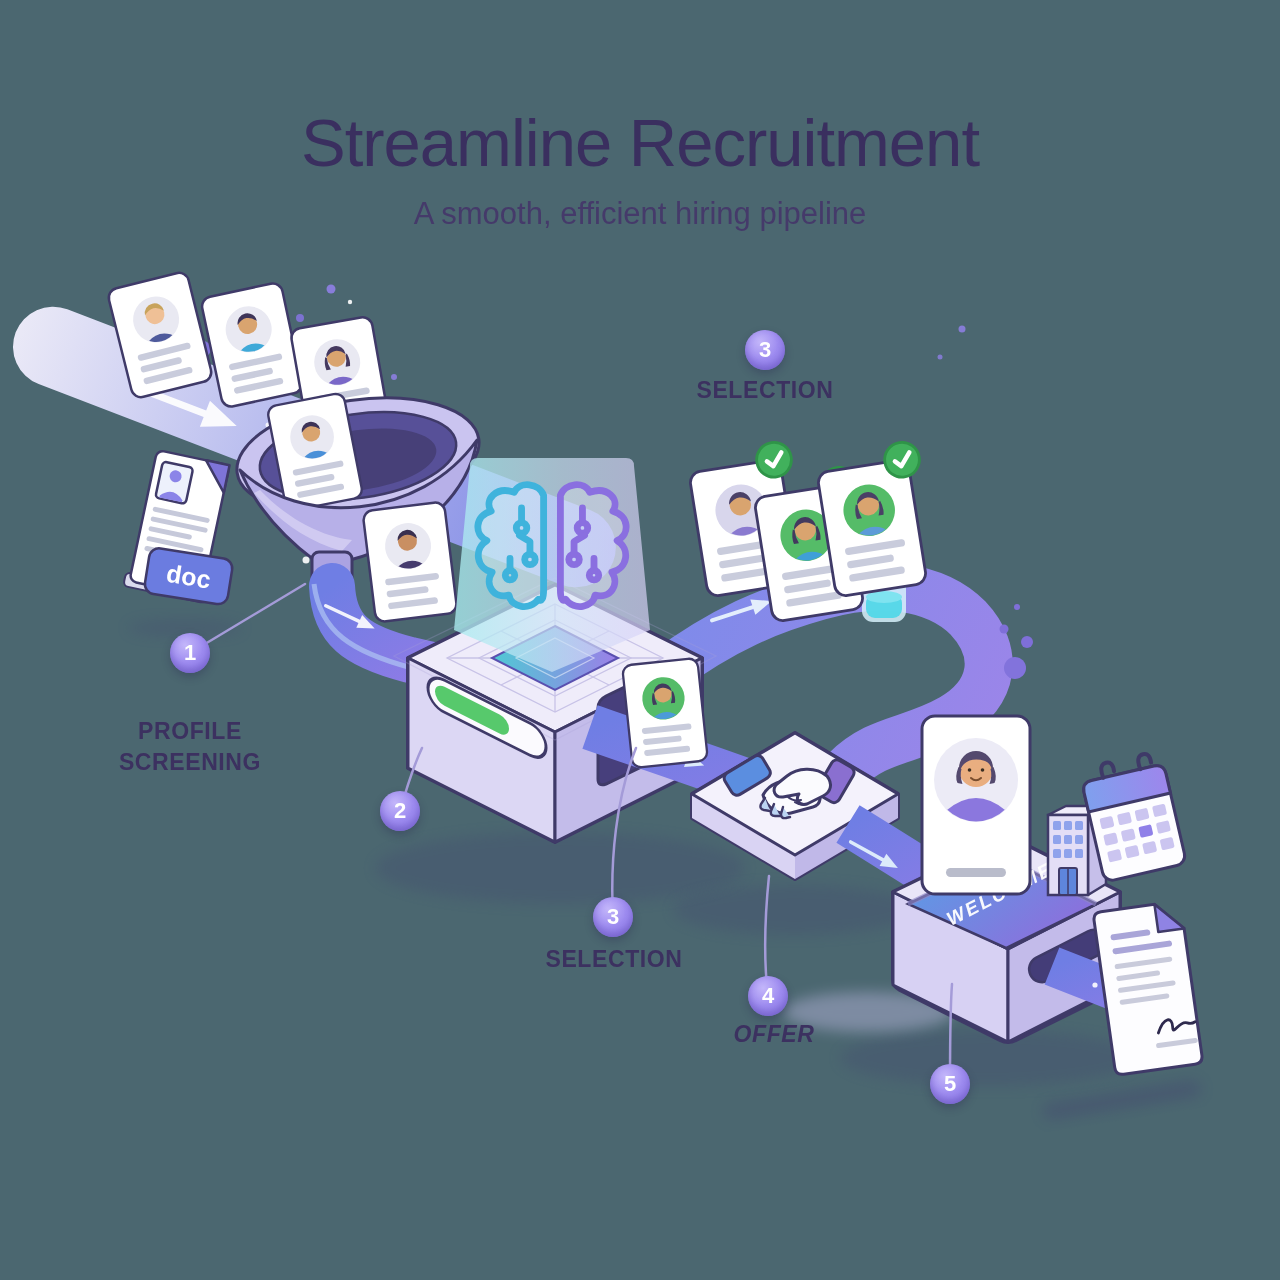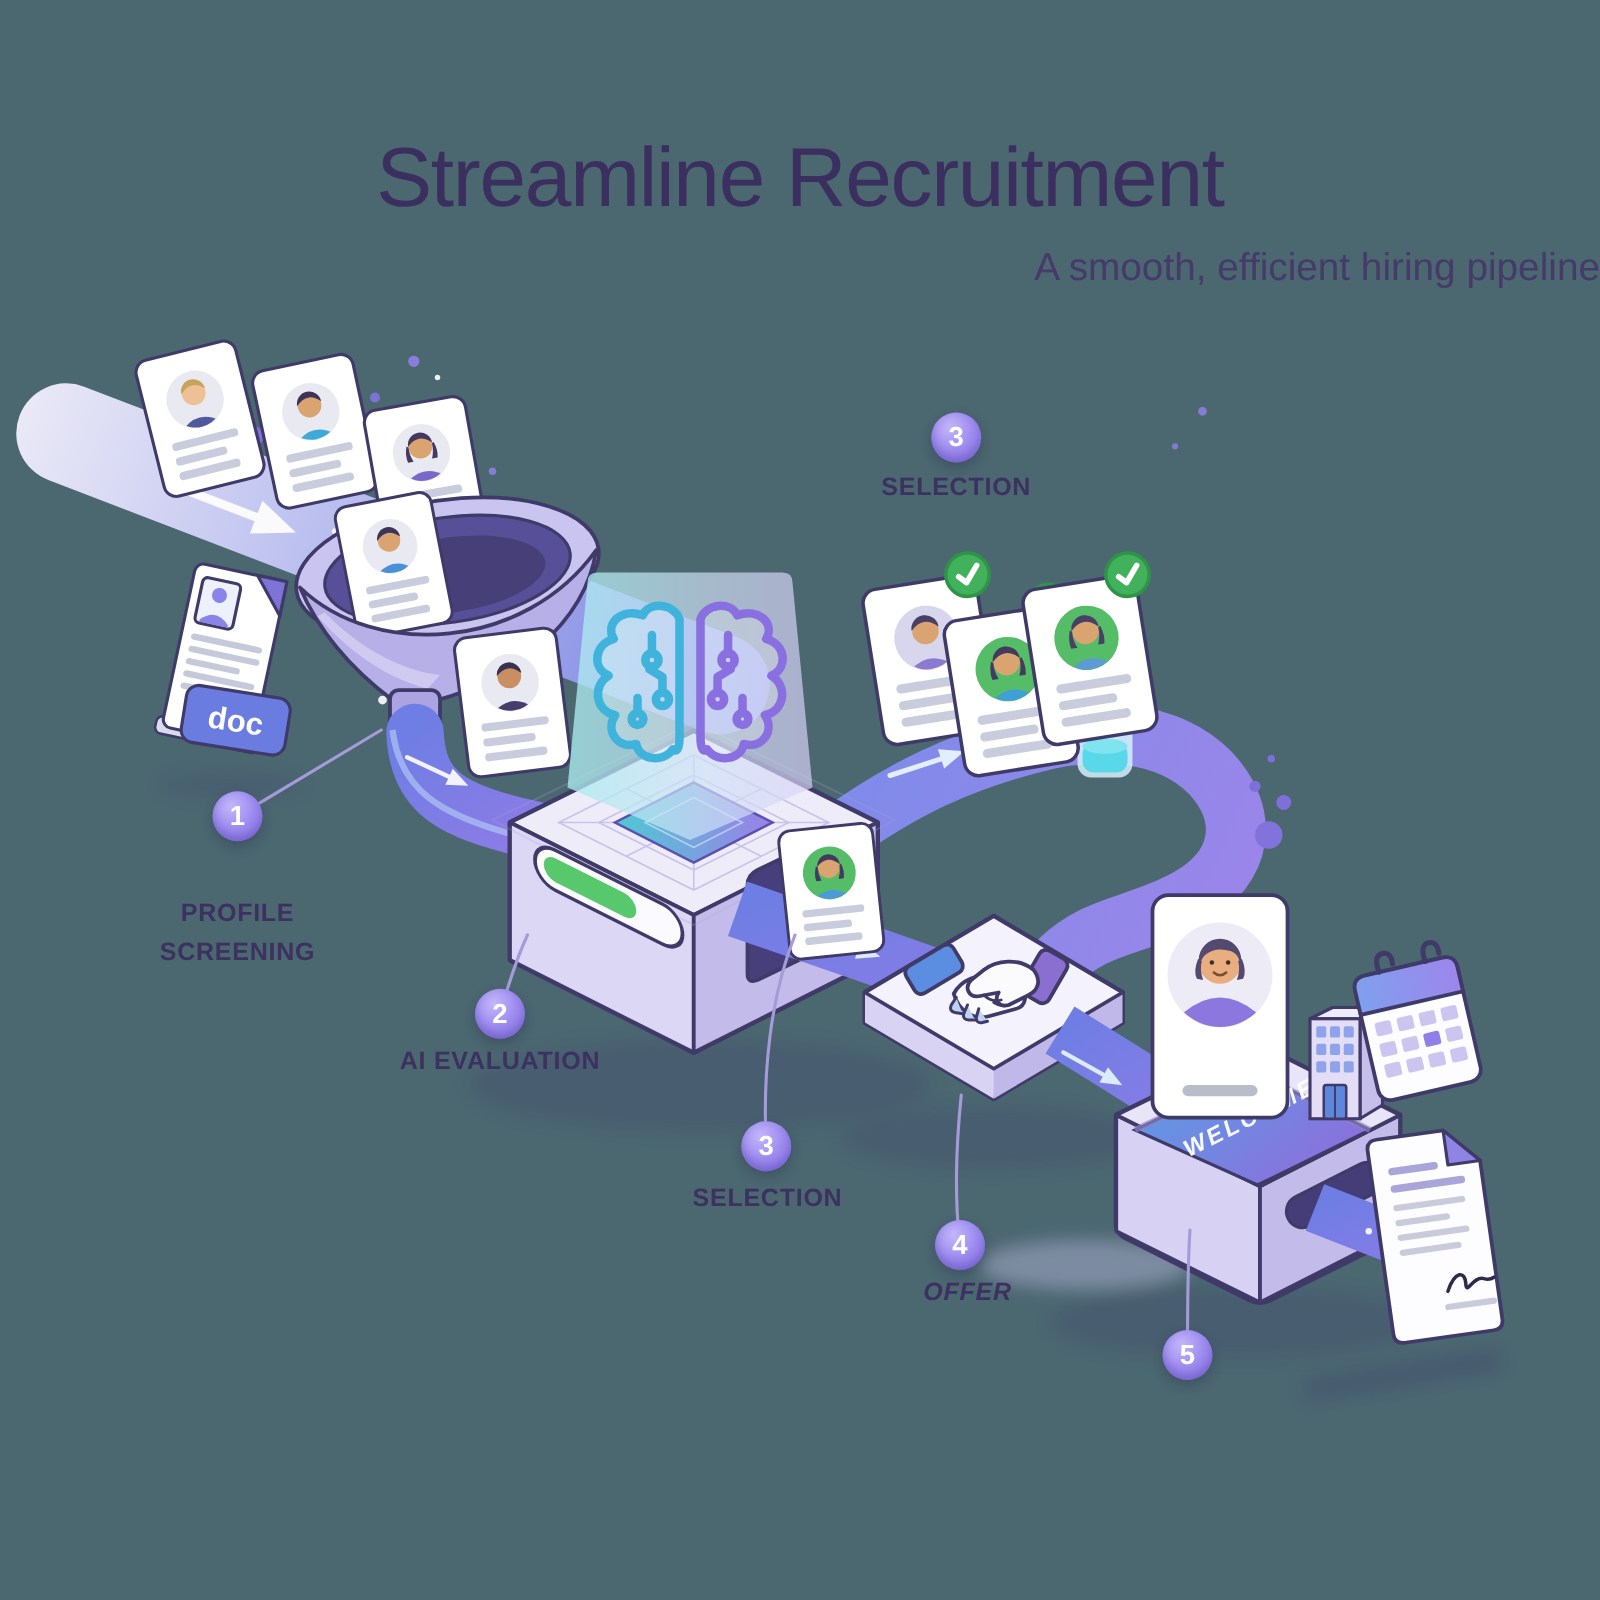"A smooth, efficient hiring pipeline" .subtitle { text-align: right -> none }
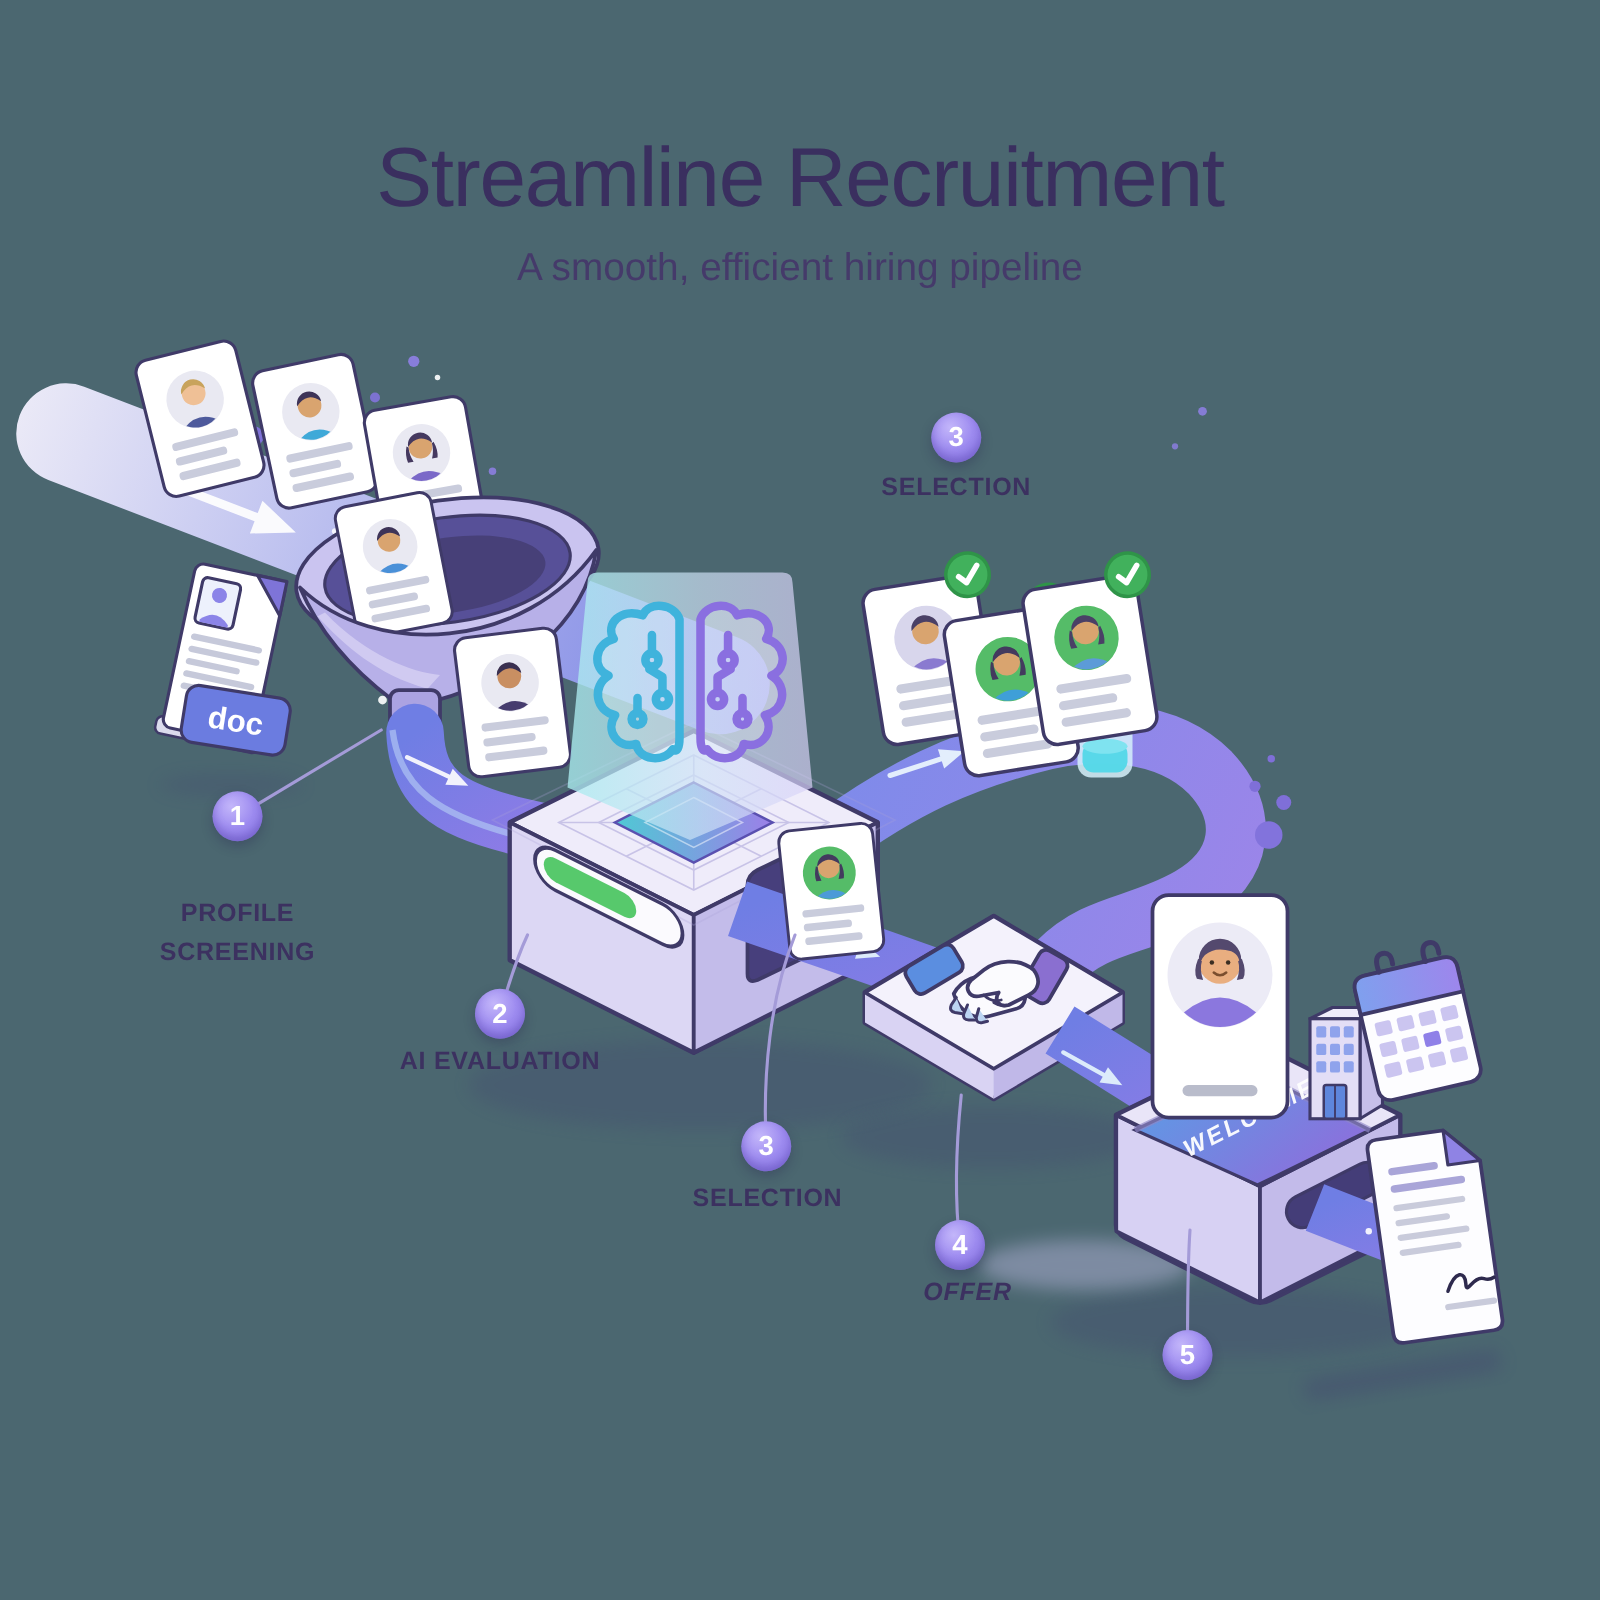"SELECTION" .lbl { font-size: 20px -> 23px }
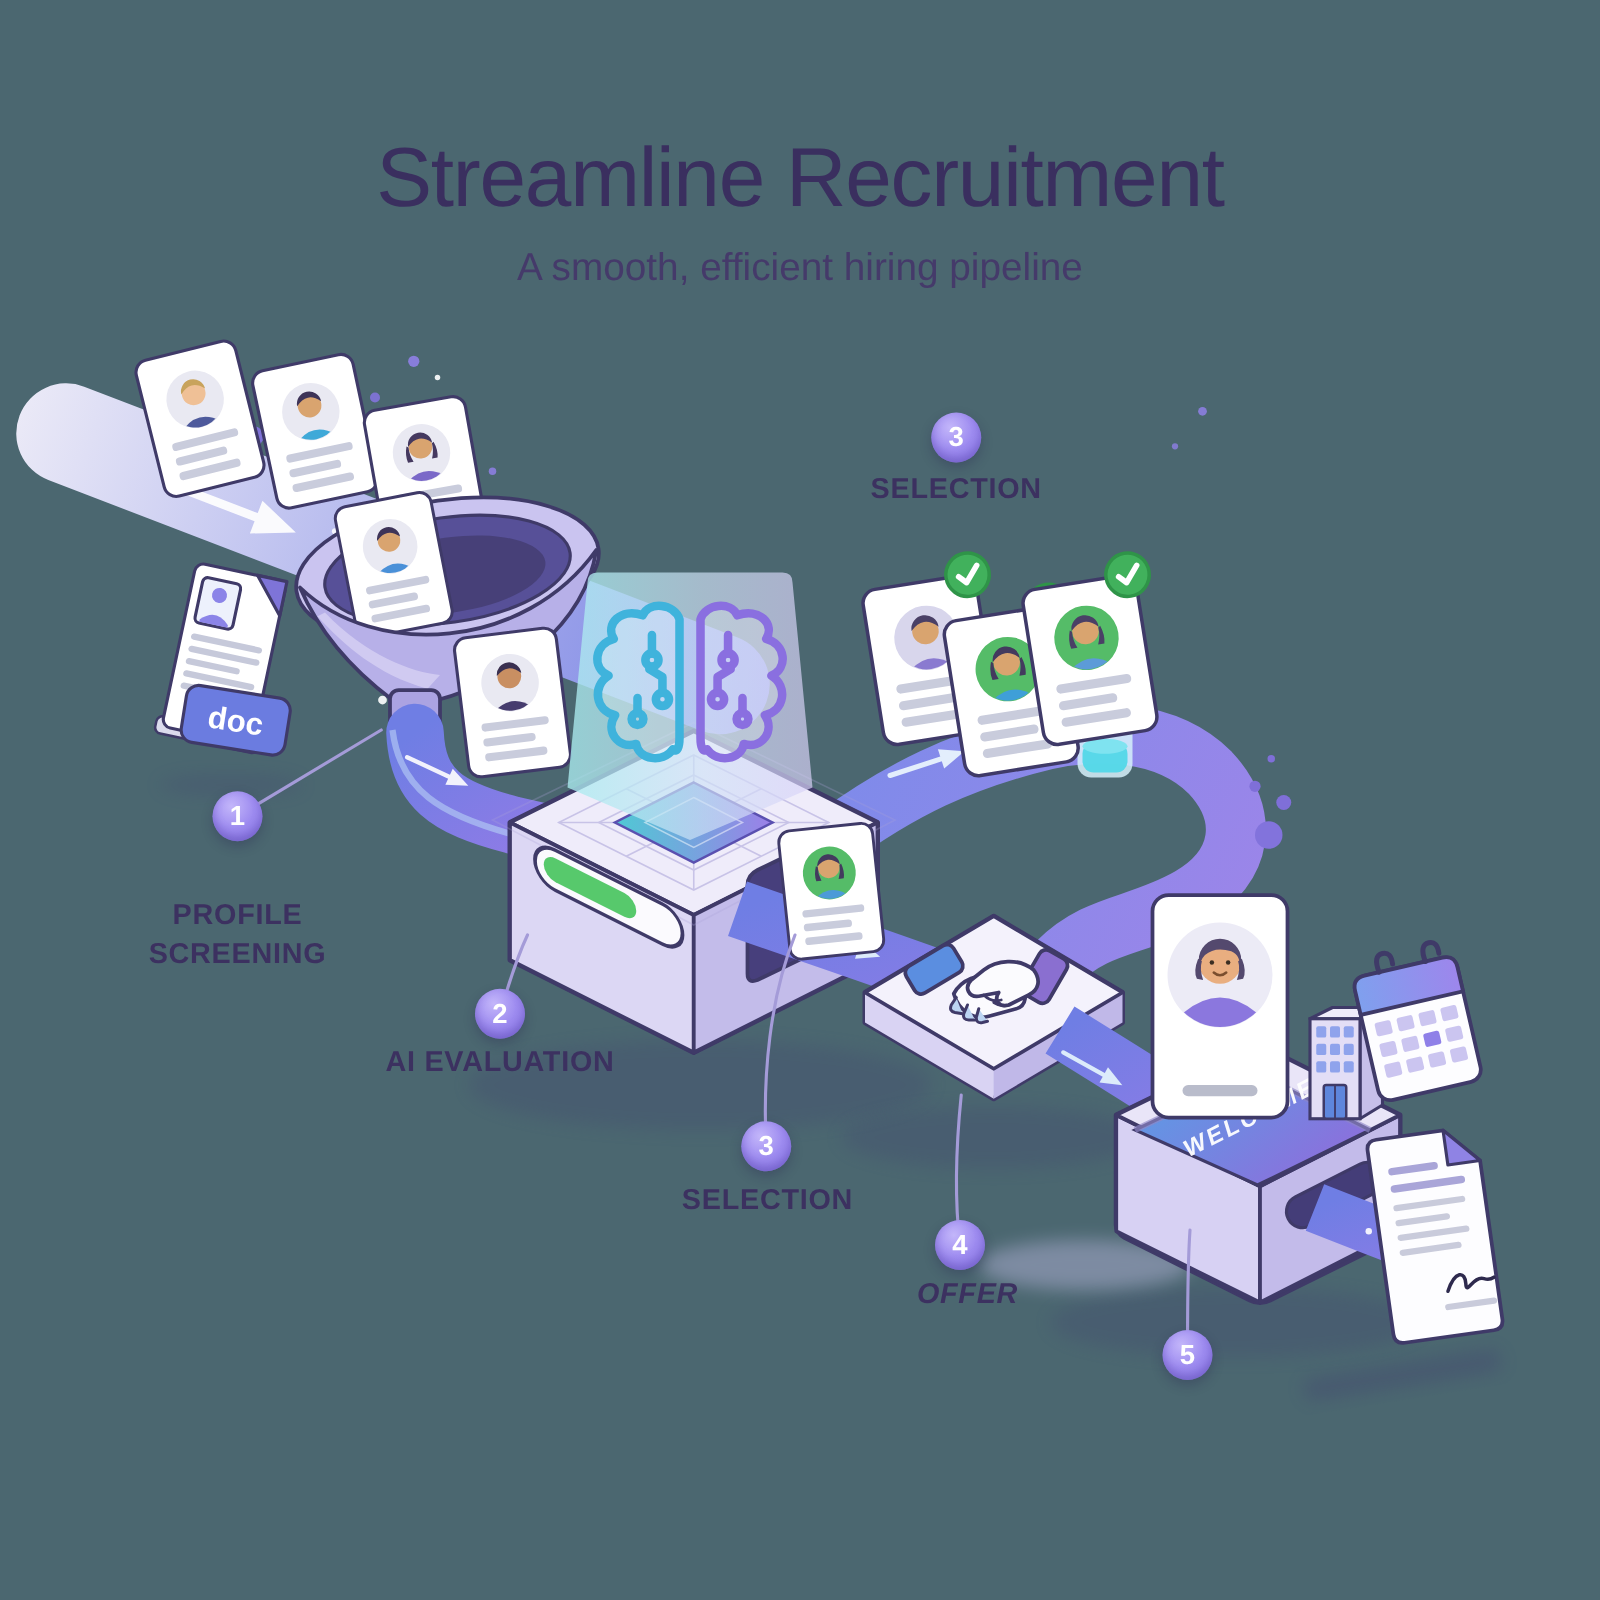"AI EVALUATION" div.lbl { html: <div>AI EVALUATION</div> -> none }
